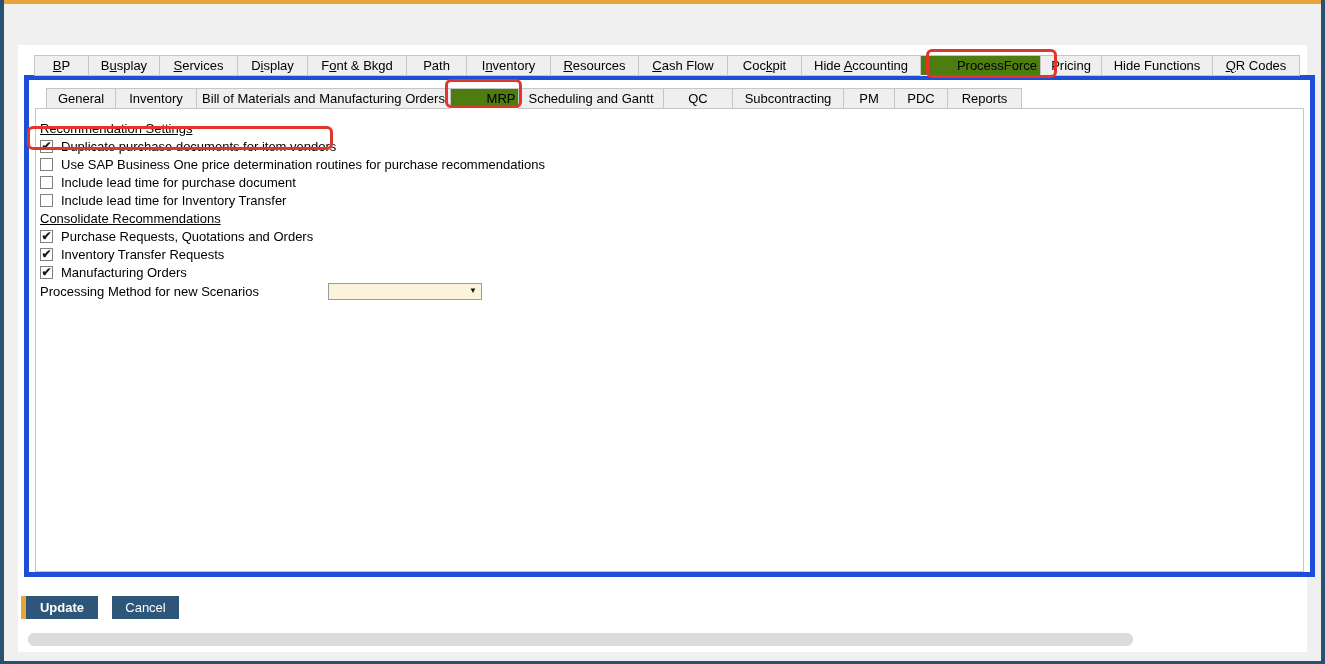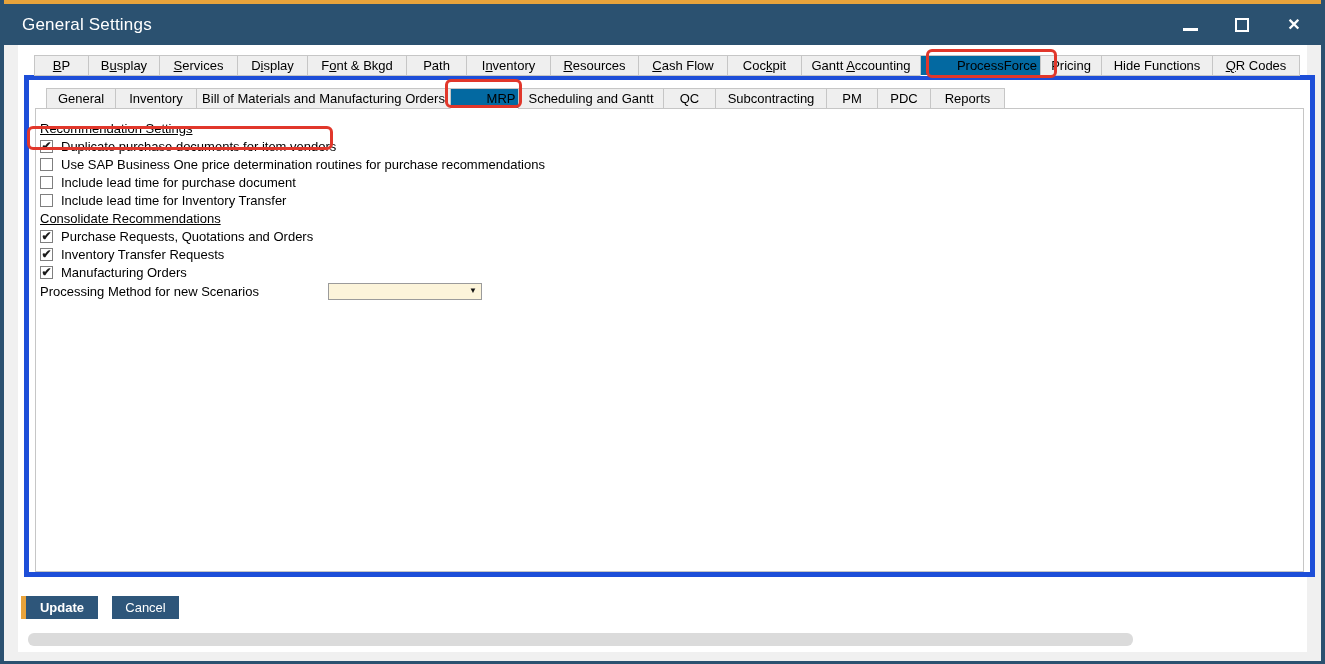"General Settings" div.titlebar { html: <div> <span>General Settings</span> <div> <div> <span></span> </div> <div> <span></span> </div> <div> <span>✕</span> </div> </div> </div> -> none }
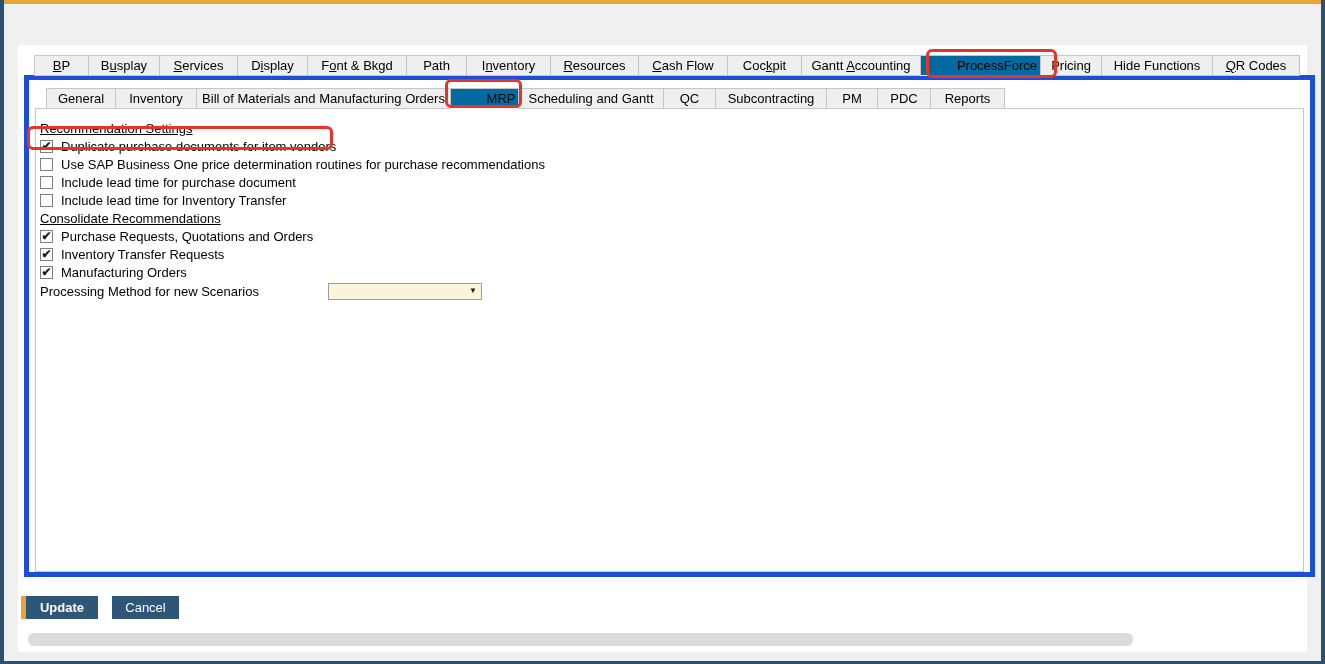"Gantt" span { text: Gantt -> Hide }
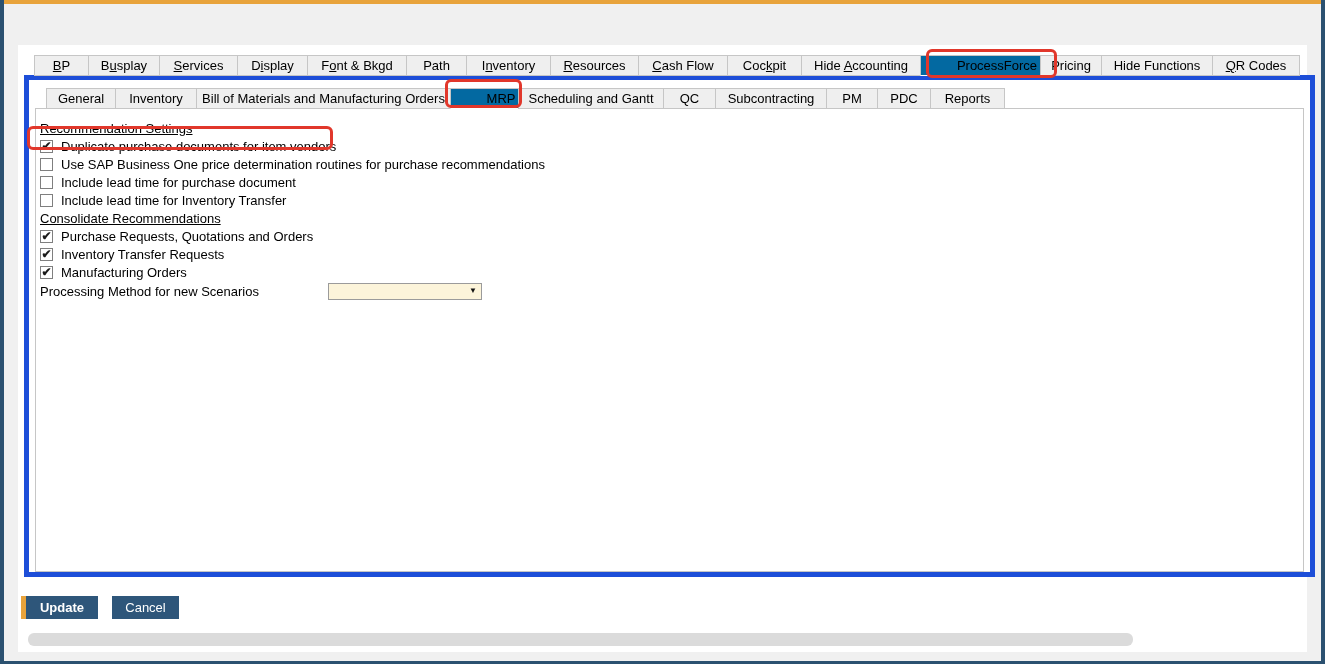"ProcessForce" .tab.active { background: #0369a1 -> #4d7c0f }
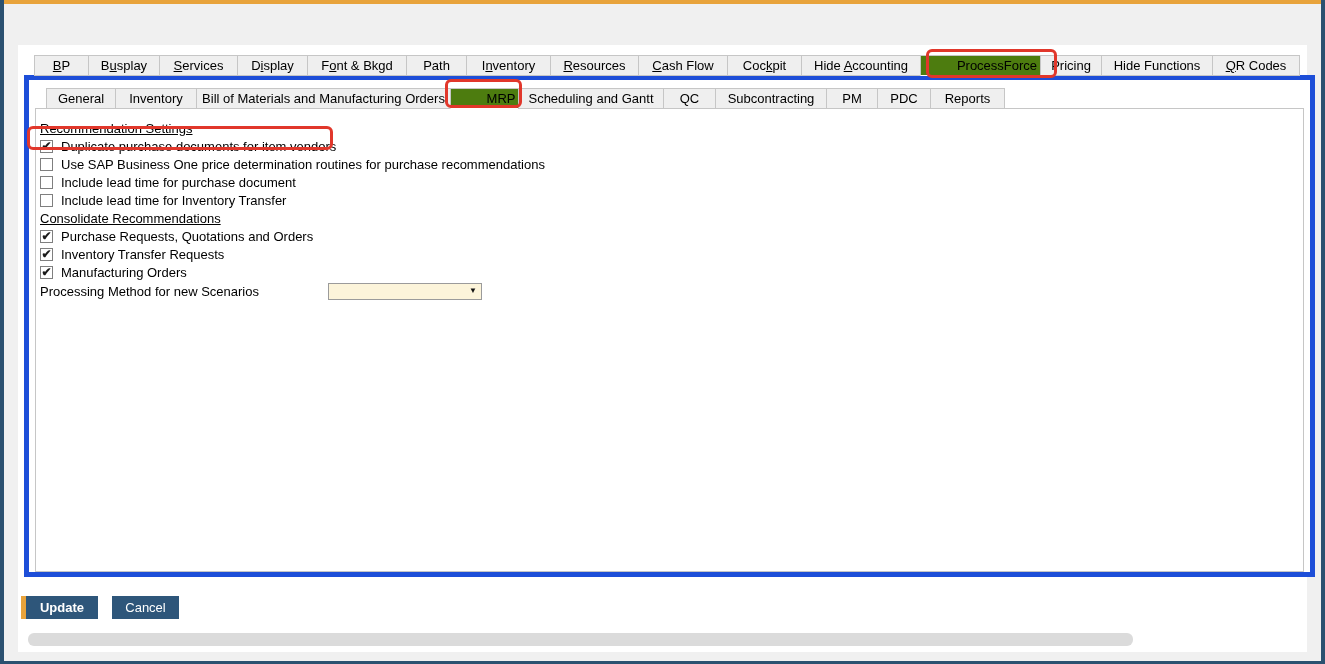"QC" .ts2 .tab:nth-child(6) { width: 53px -> 70px }
